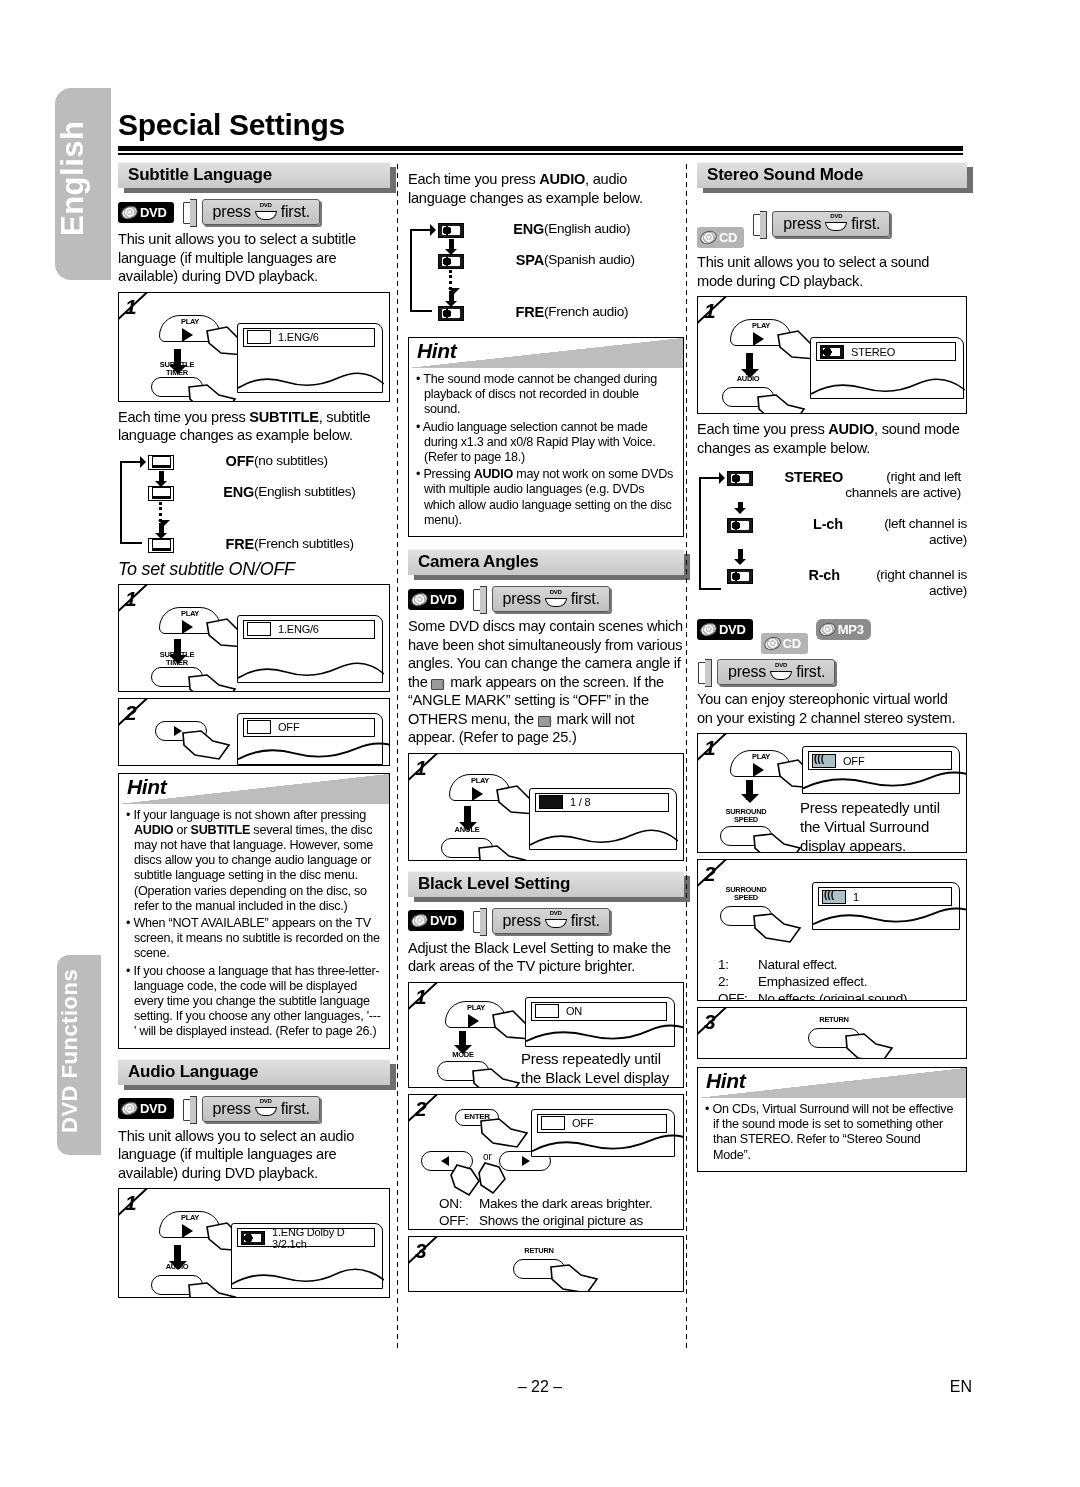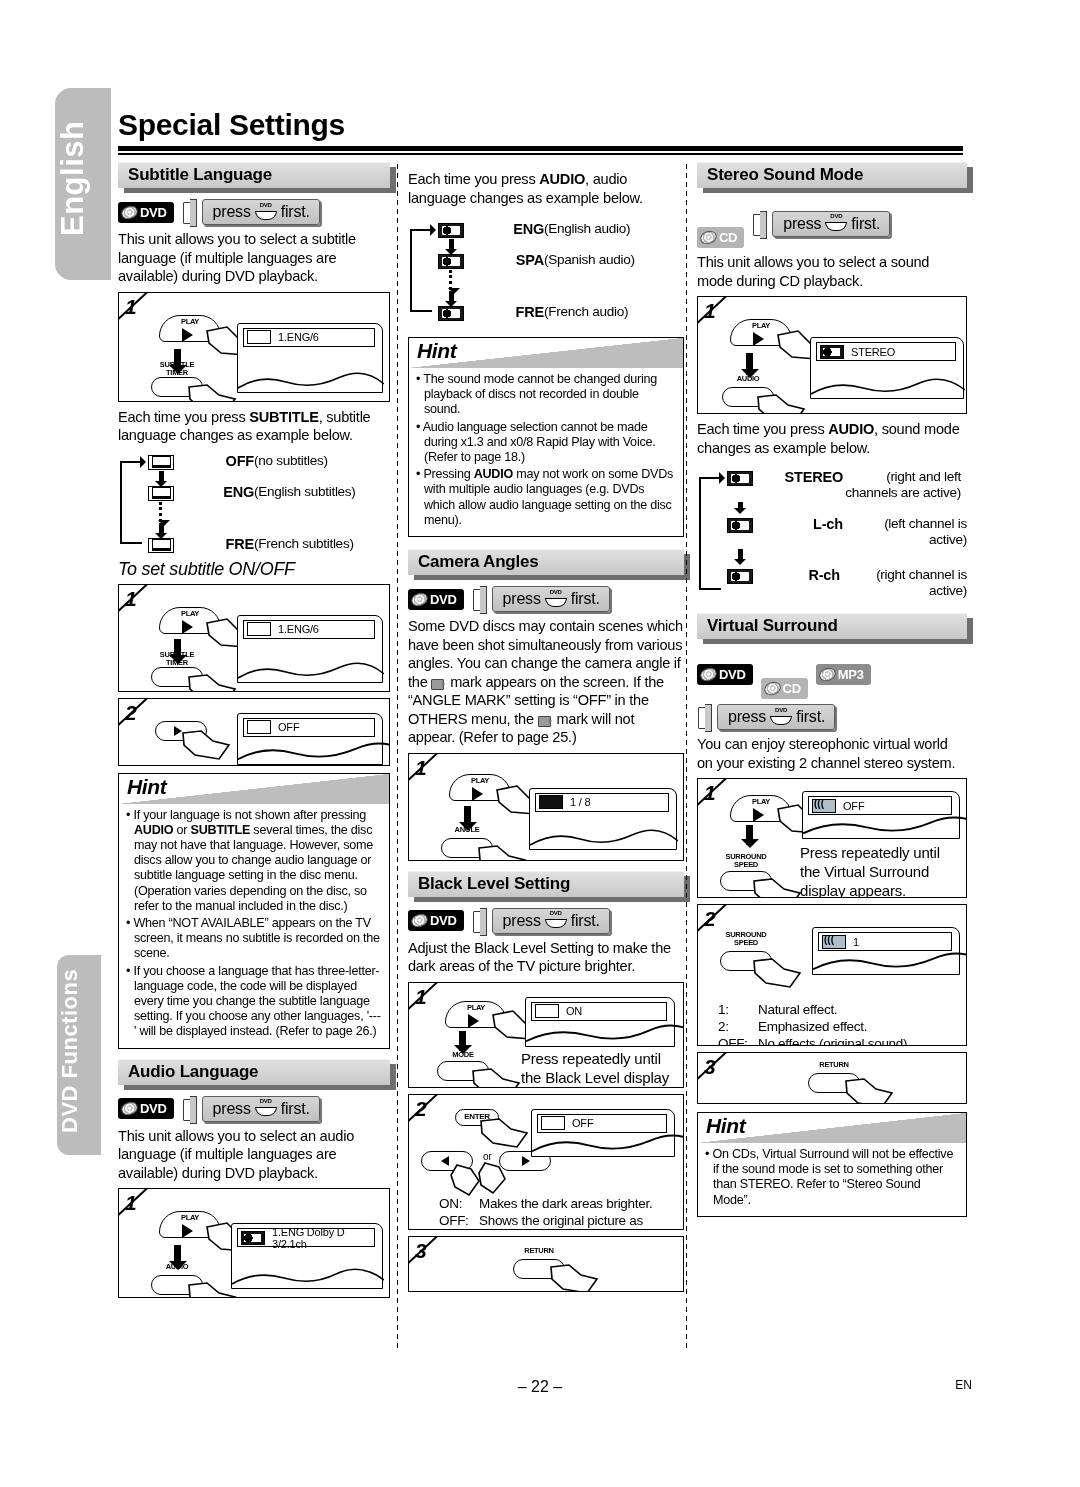"Virtual Surround" div.sect { html: <div> <div></div> <div></div> <div>Virtual Surround</div> </div> -> none }
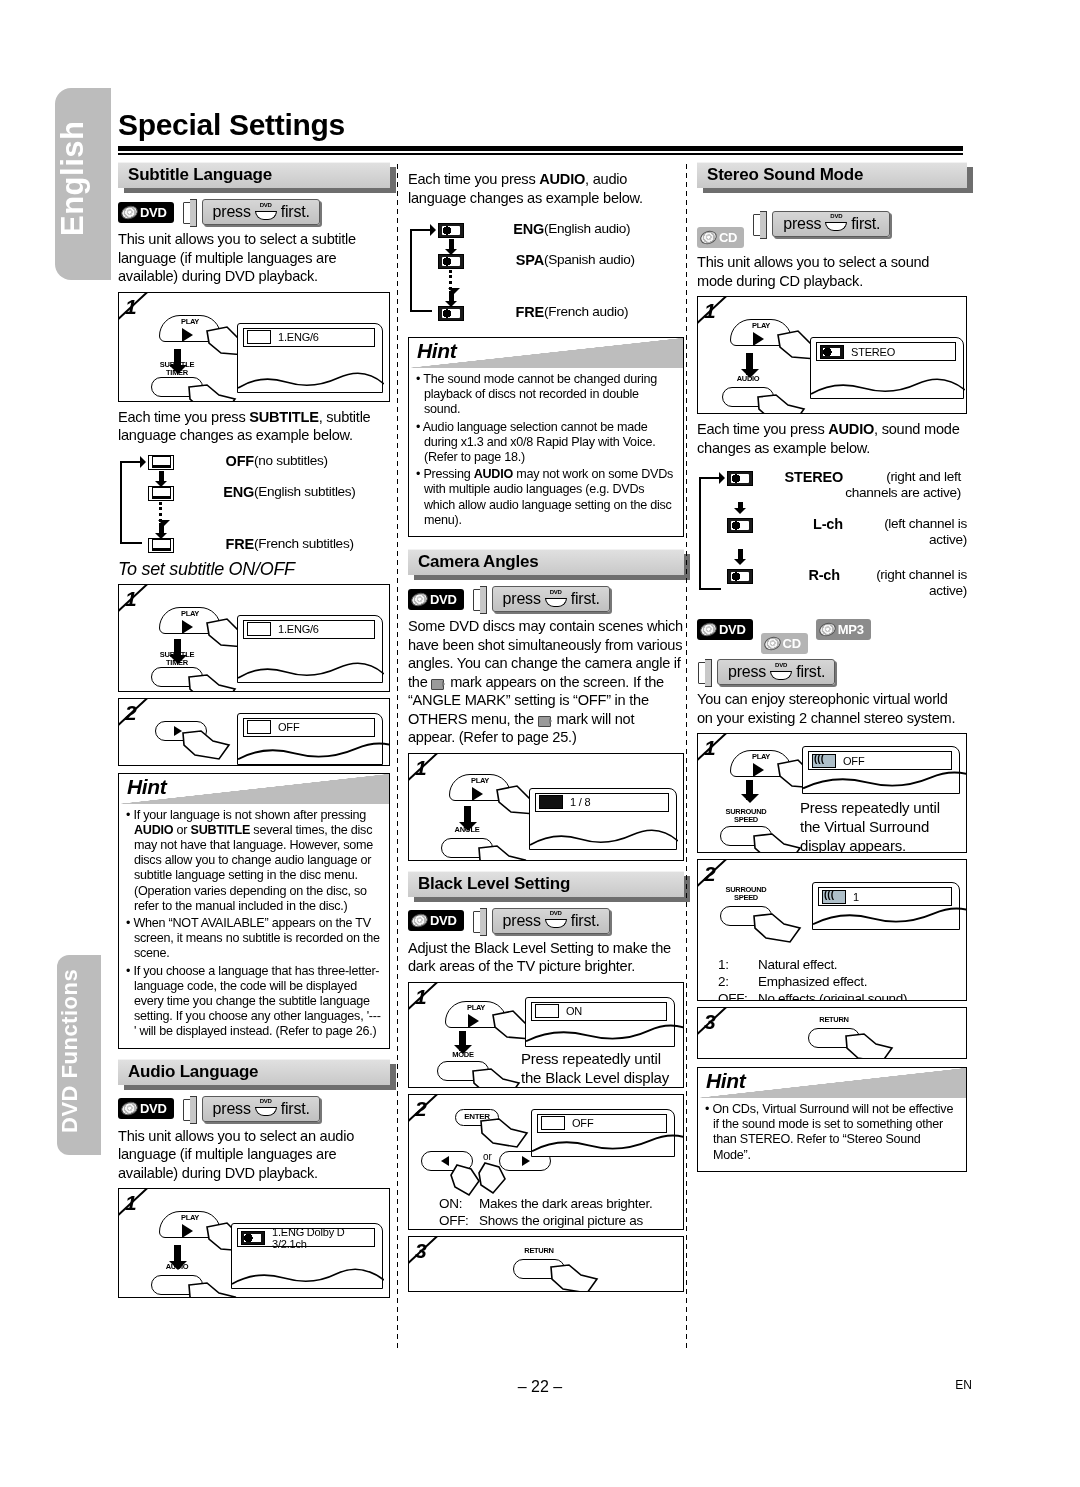"MP3" .disc.mp3 { border-radius: none -> 6px }
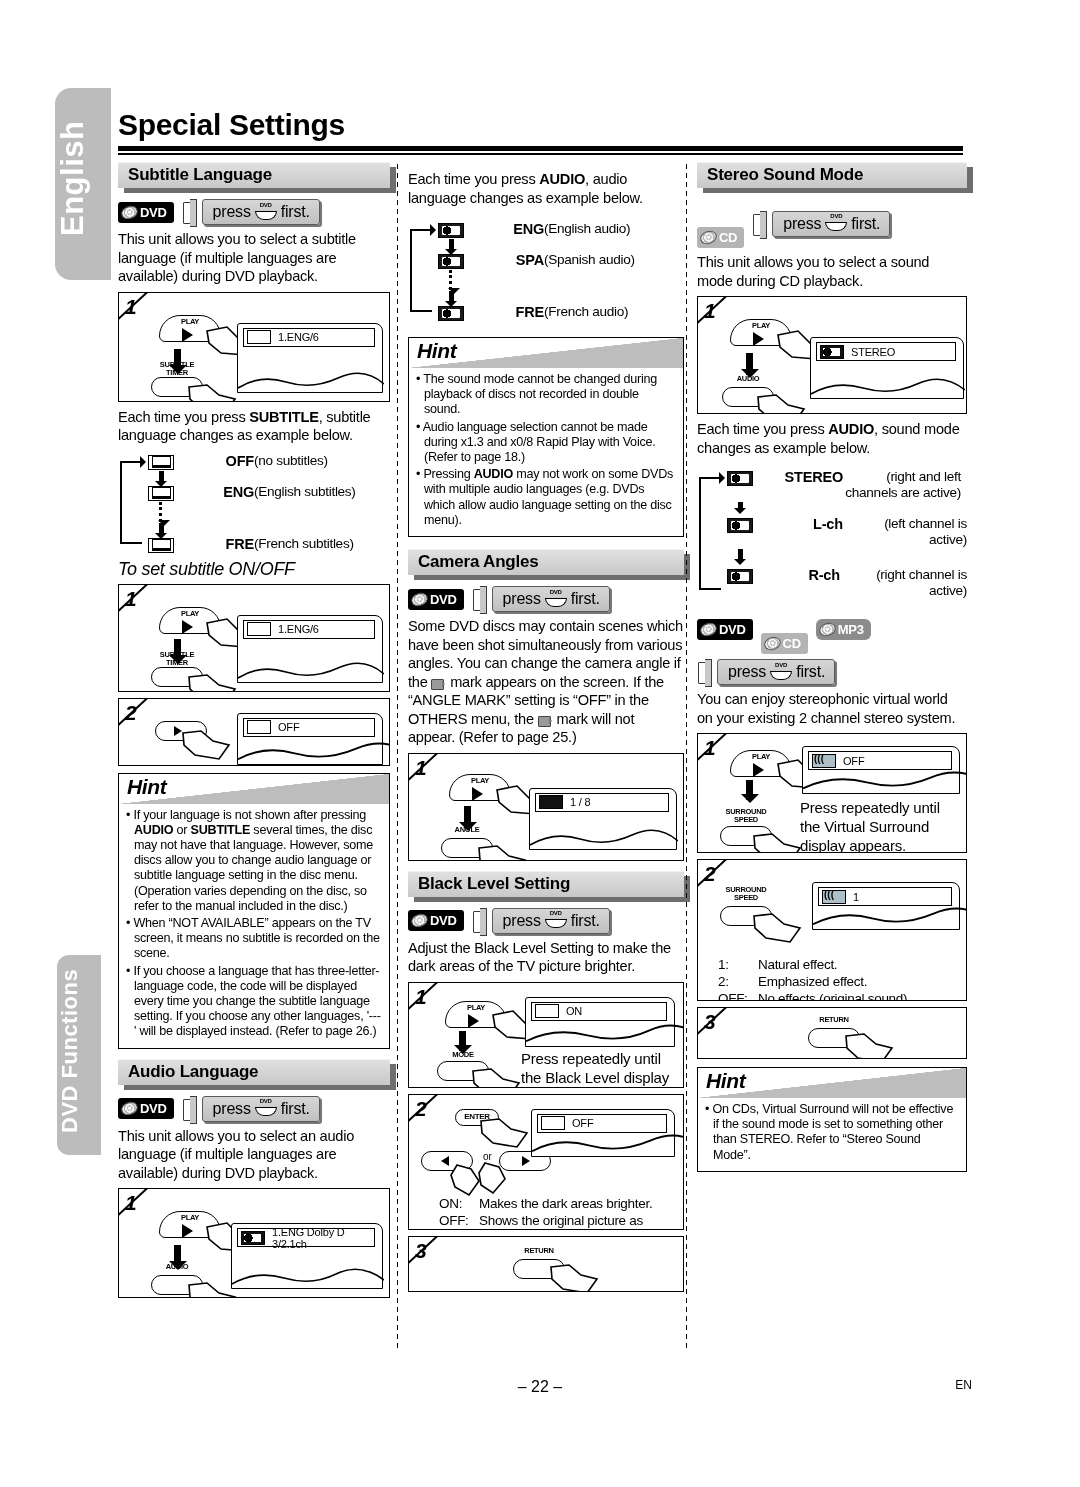"EN" #lang-code { font-size: 12px -> 16px }
